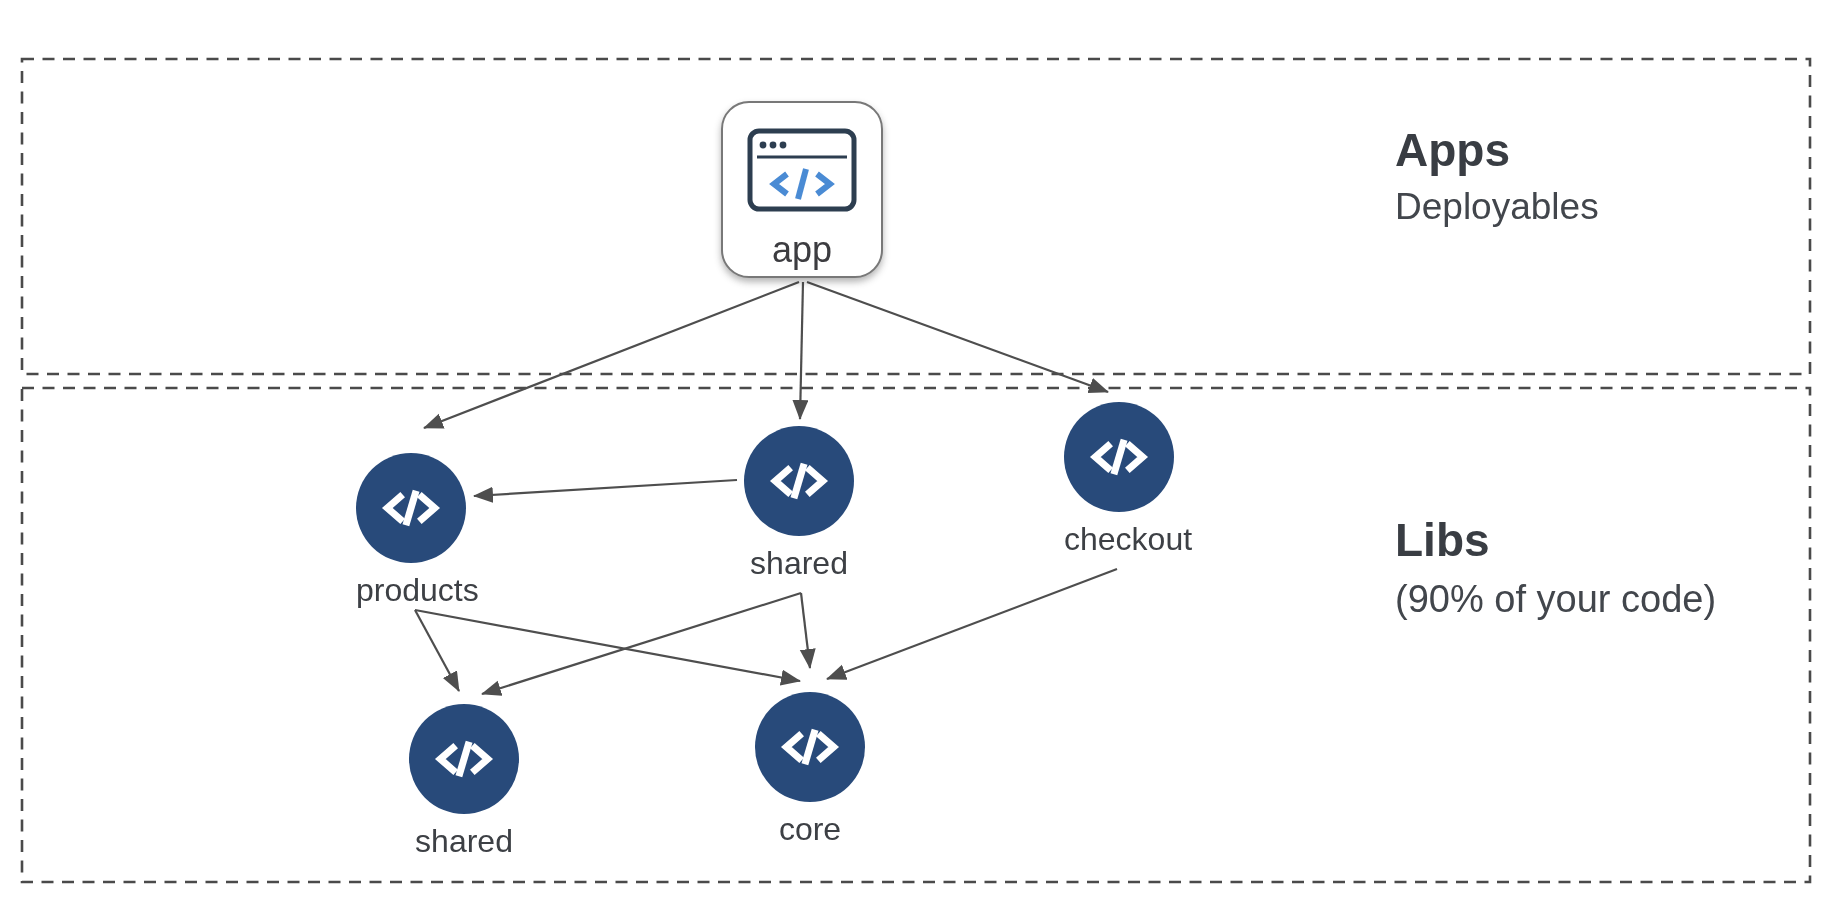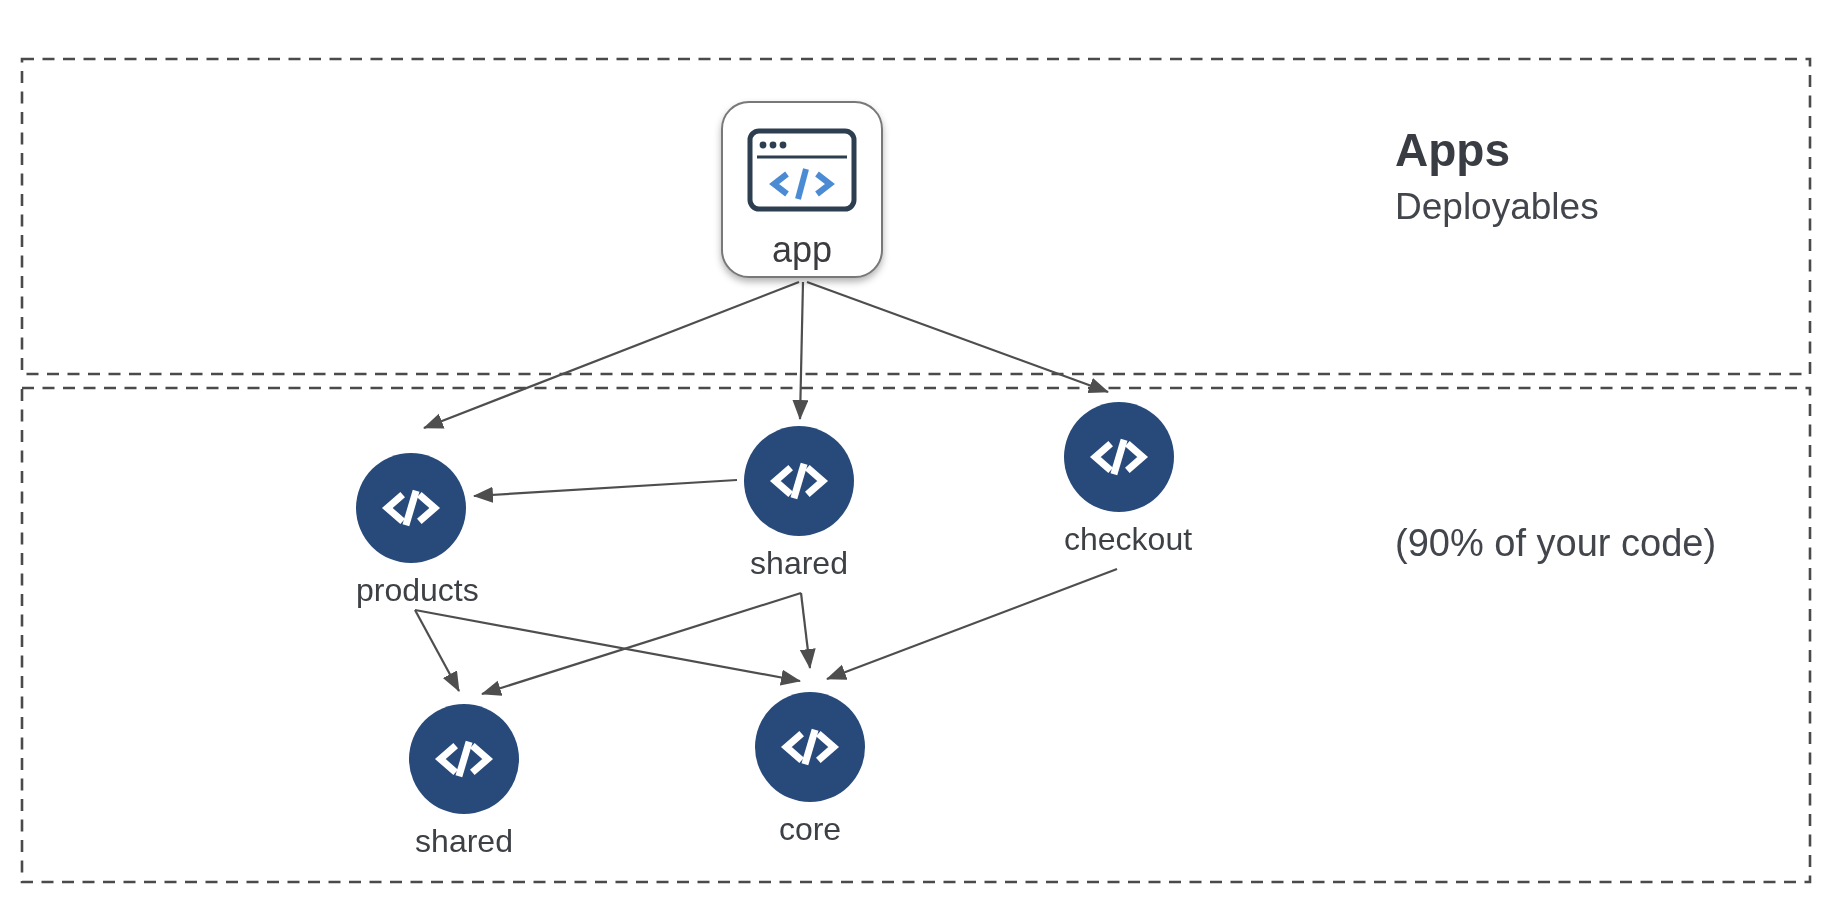"Libs" div.section-title { html: none -> <div>Libs</div> }
